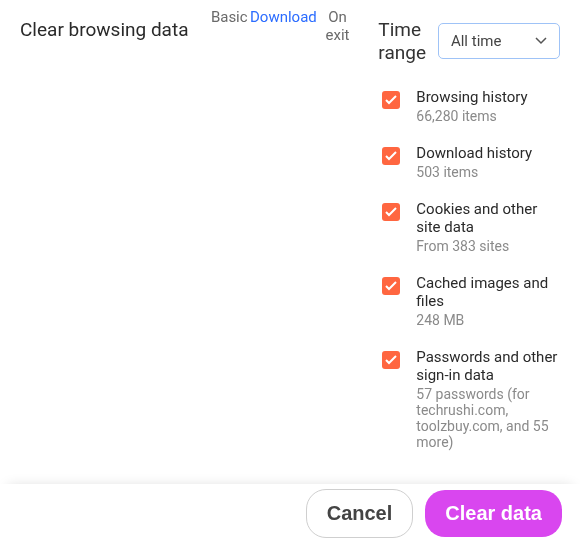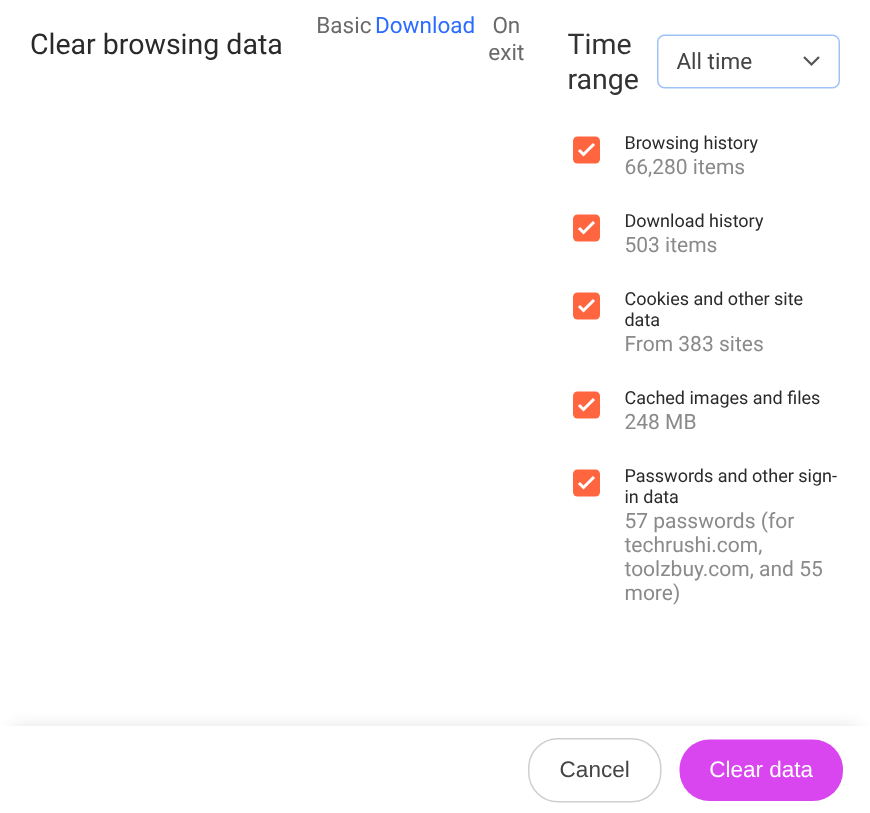"Browsing history" .item-title { font-size: 12px -> 15px }
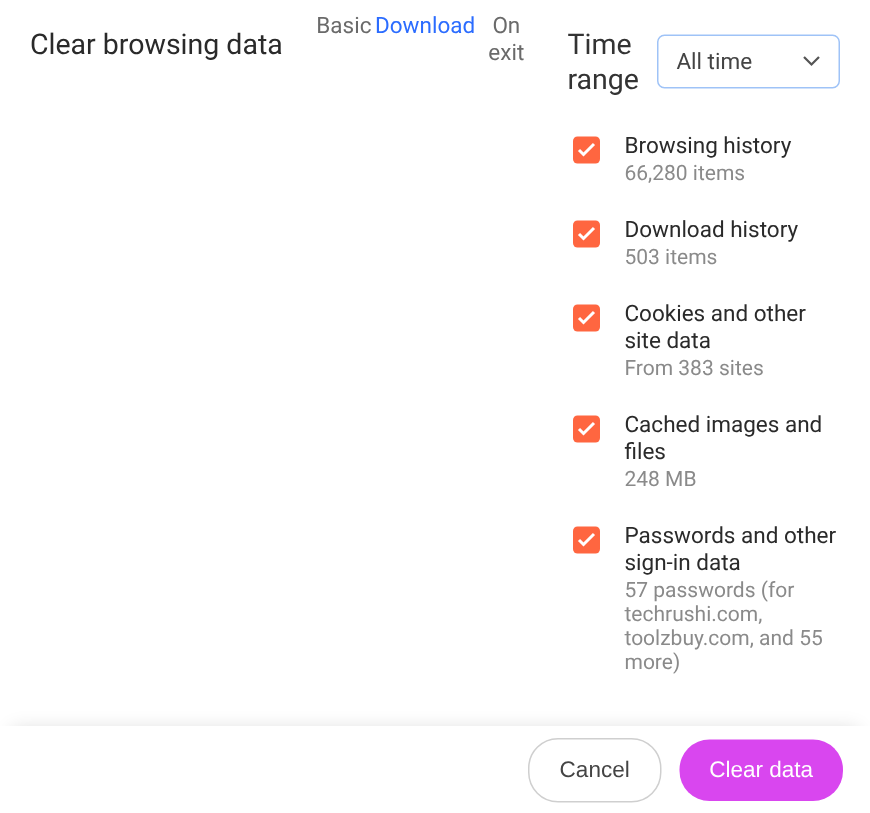"Cancel" .btn { font-size: 15px -> 20px; font-weight: none -> bold }
